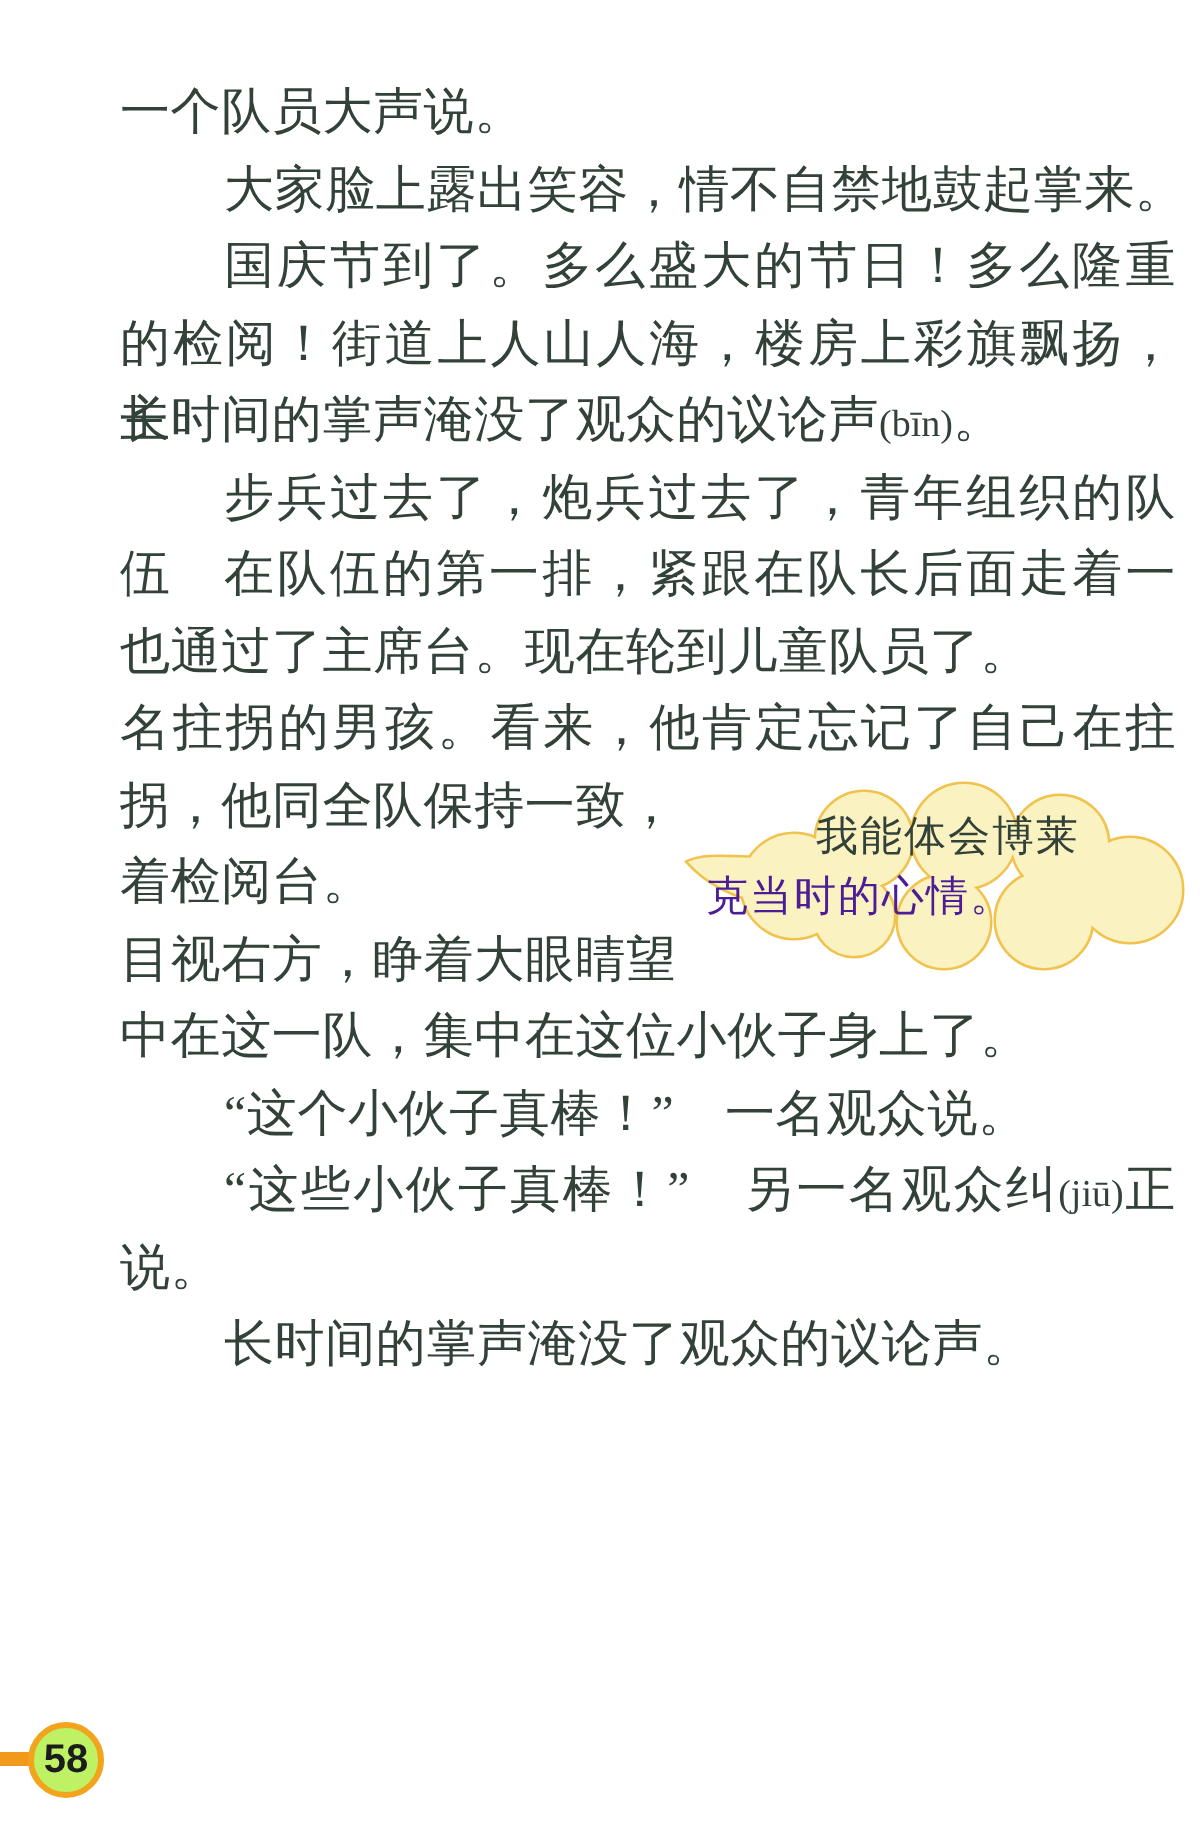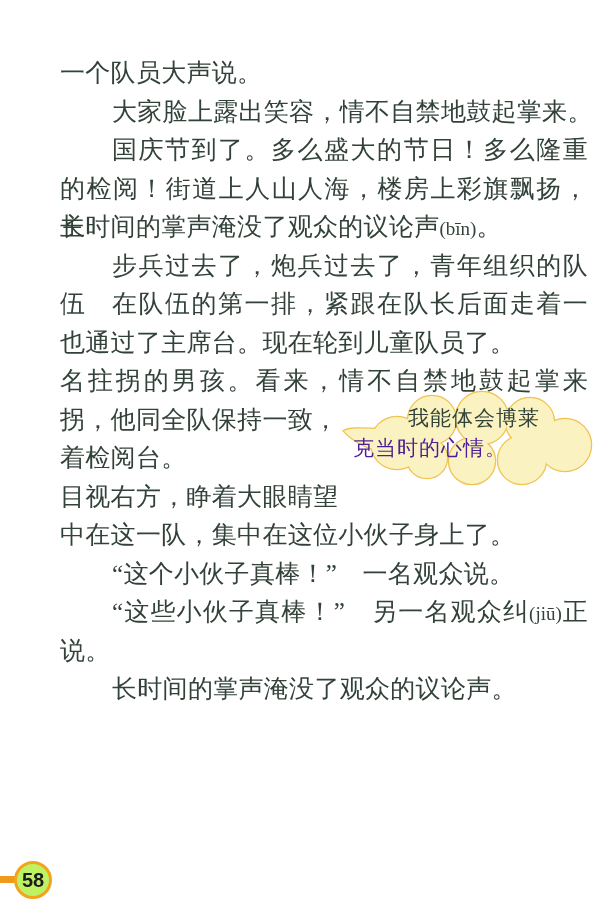"一个队员大声说。" .text-block { top: 54px -> 38px }
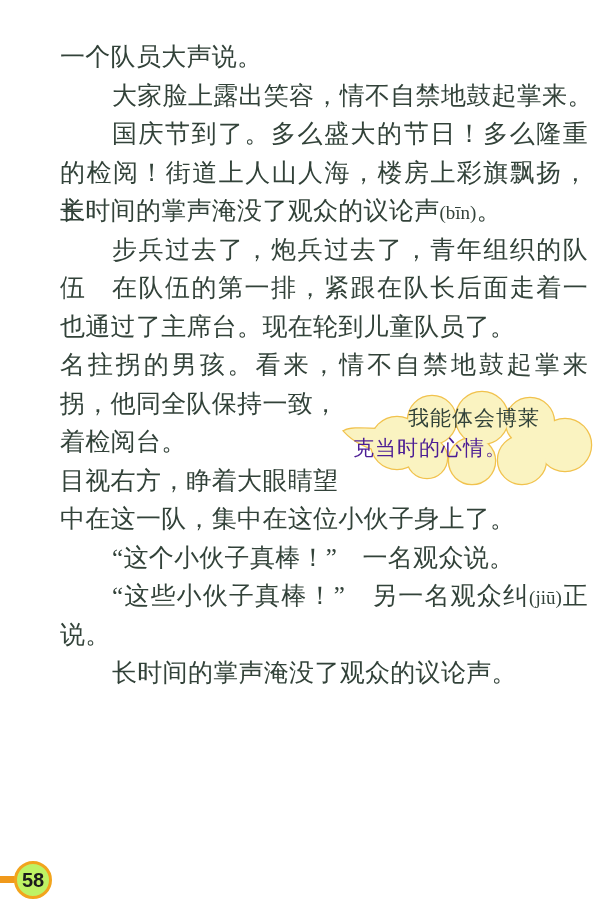"名拄拐的男孩。看来，情不自禁地鼓起掌来" span { text: 情不自禁地鼓起掌来 -> 他肯定忘记了自己在拄 }
